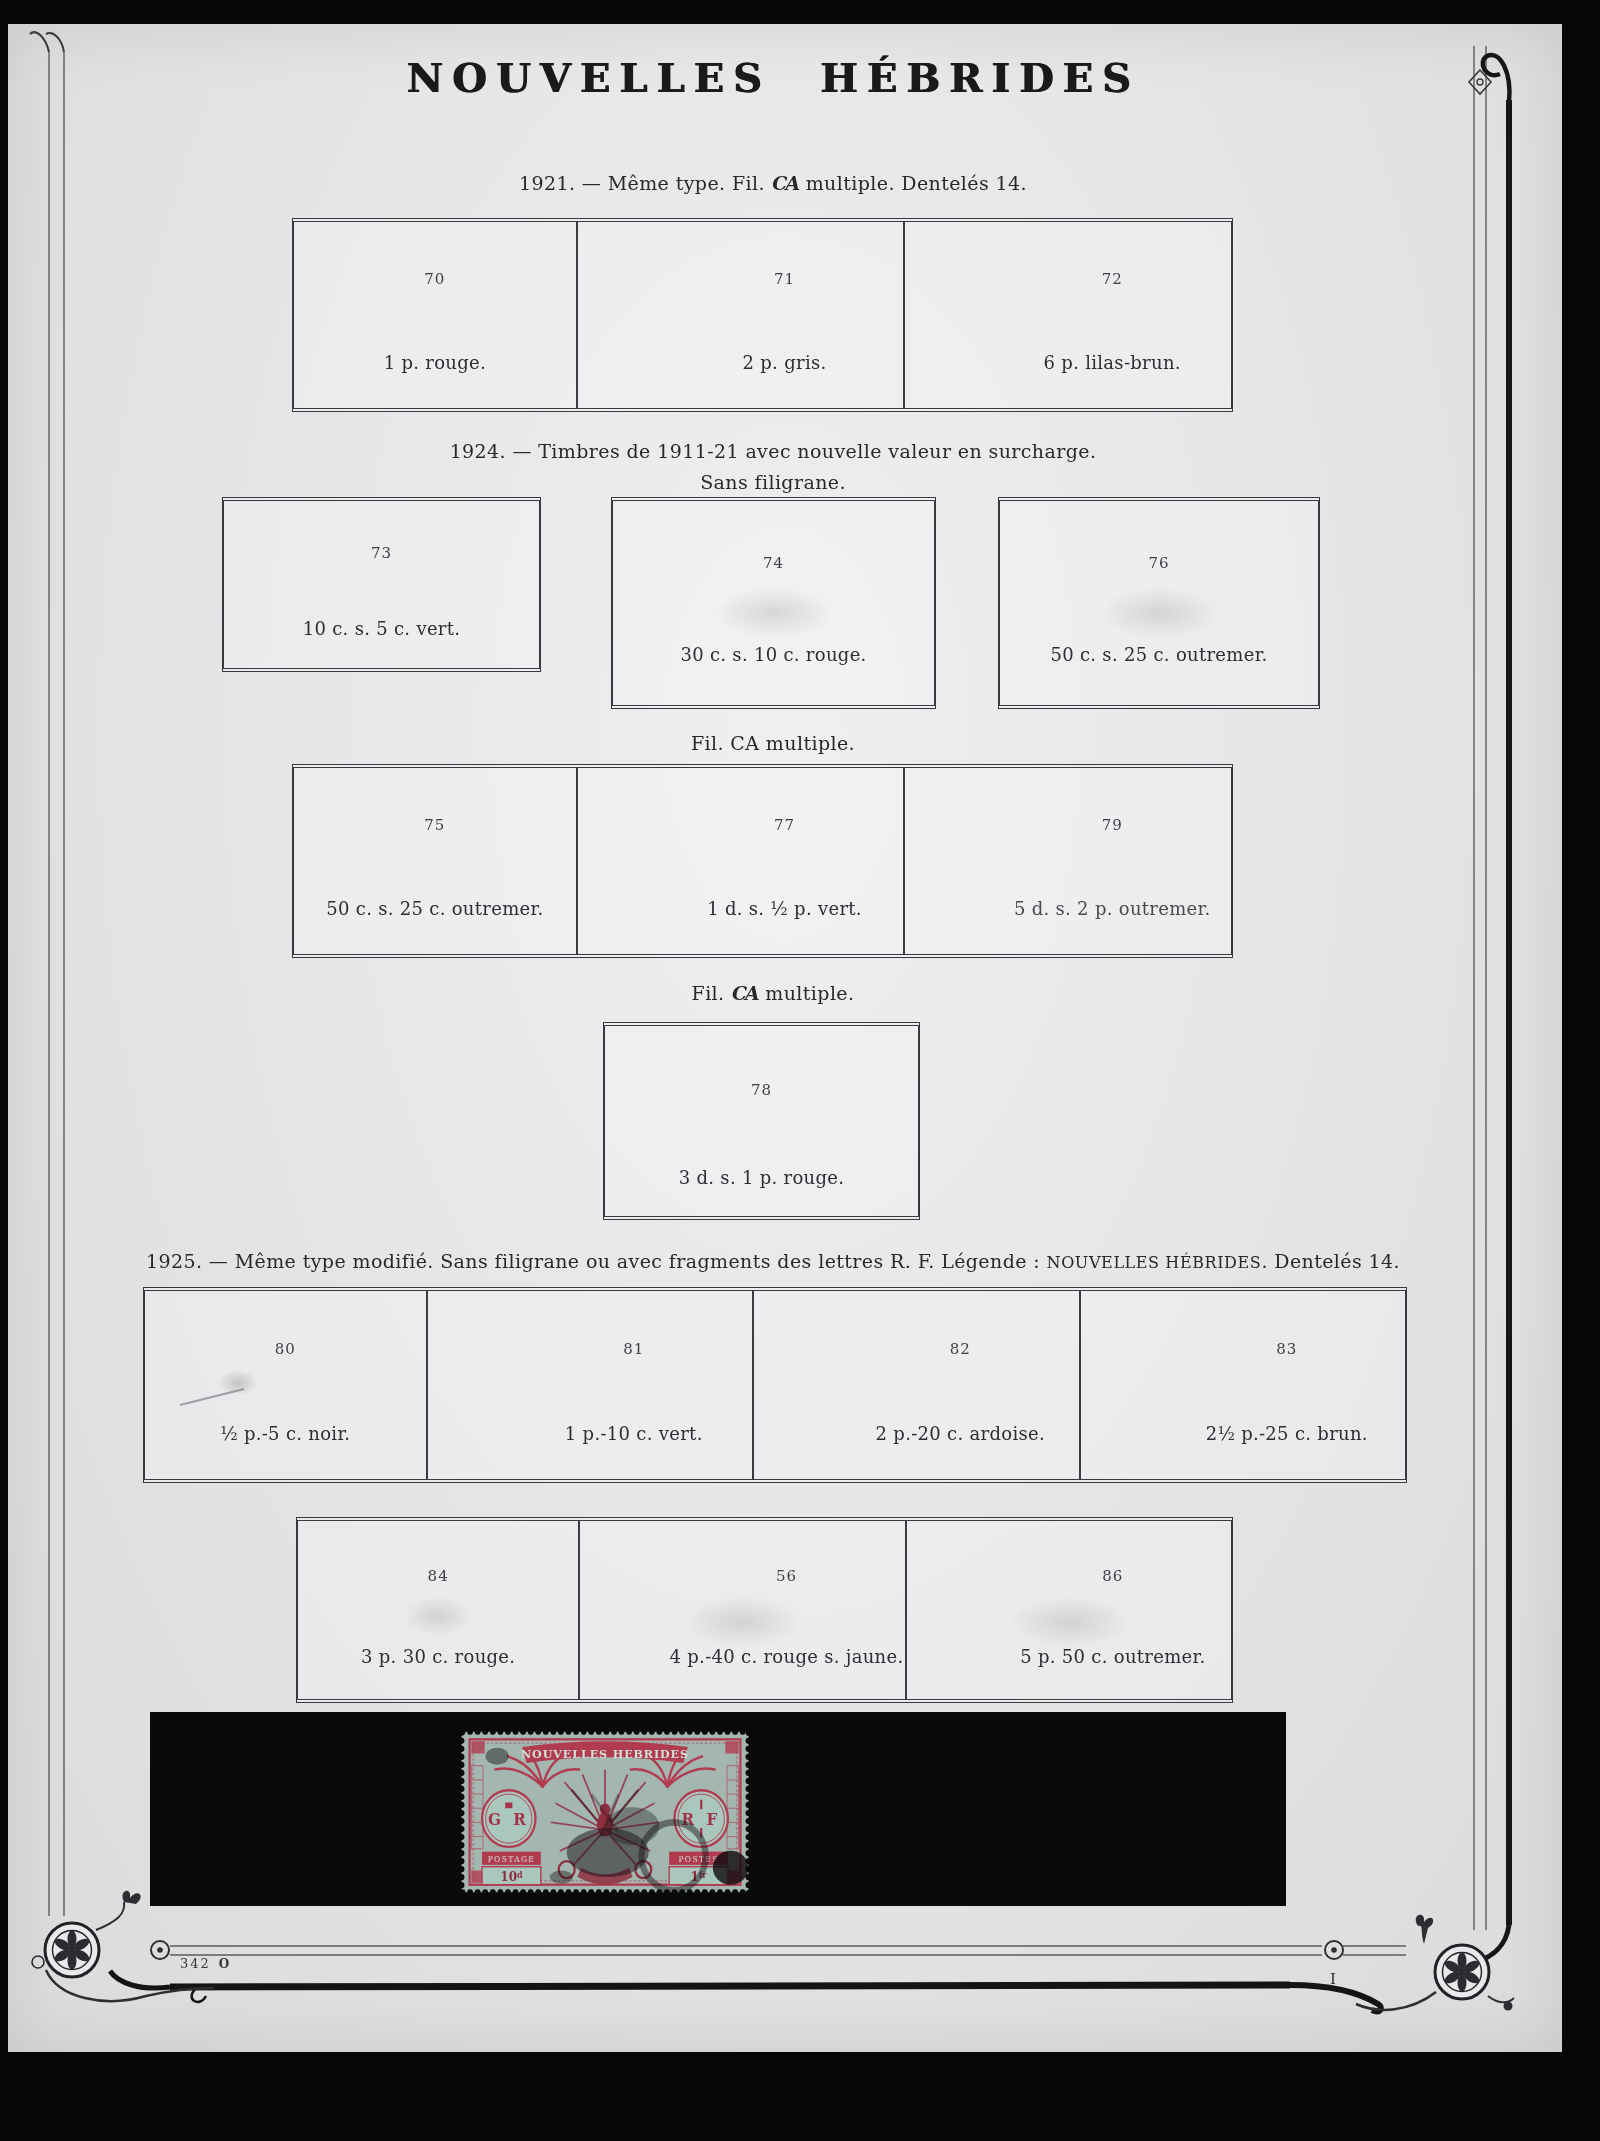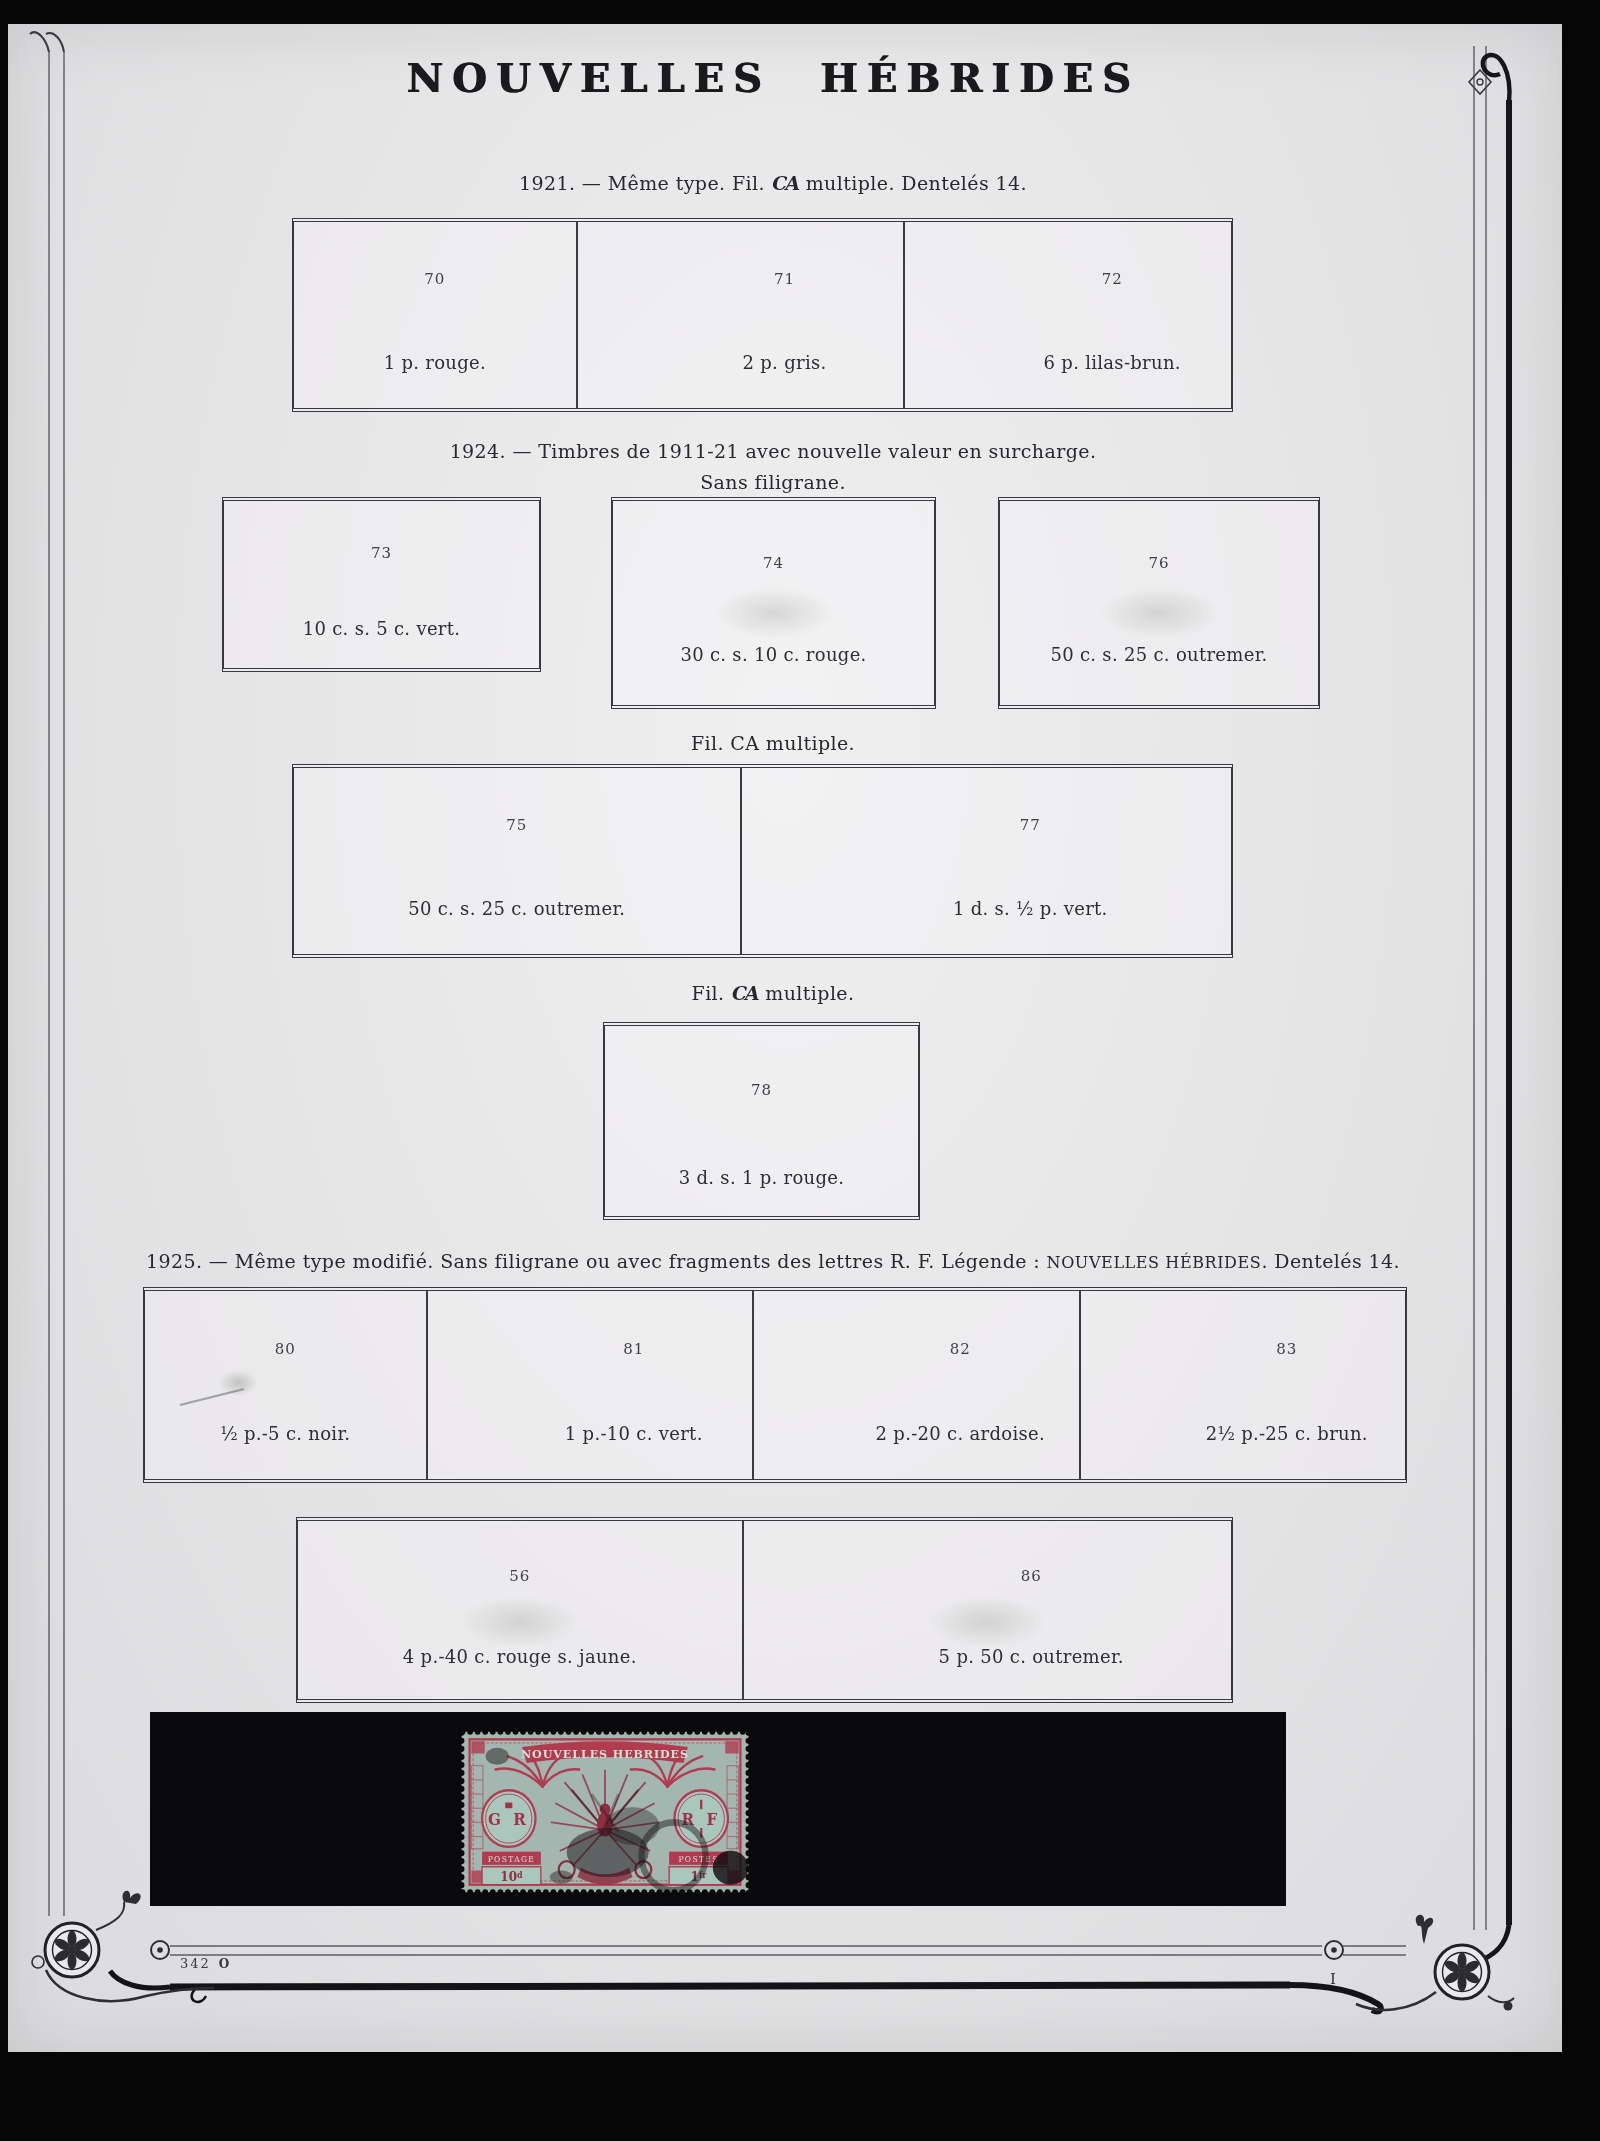"79" div.cell { html: none -> <div> <div>79</div> <div>5 d. s. 2 p. outremer.</div> </div> }
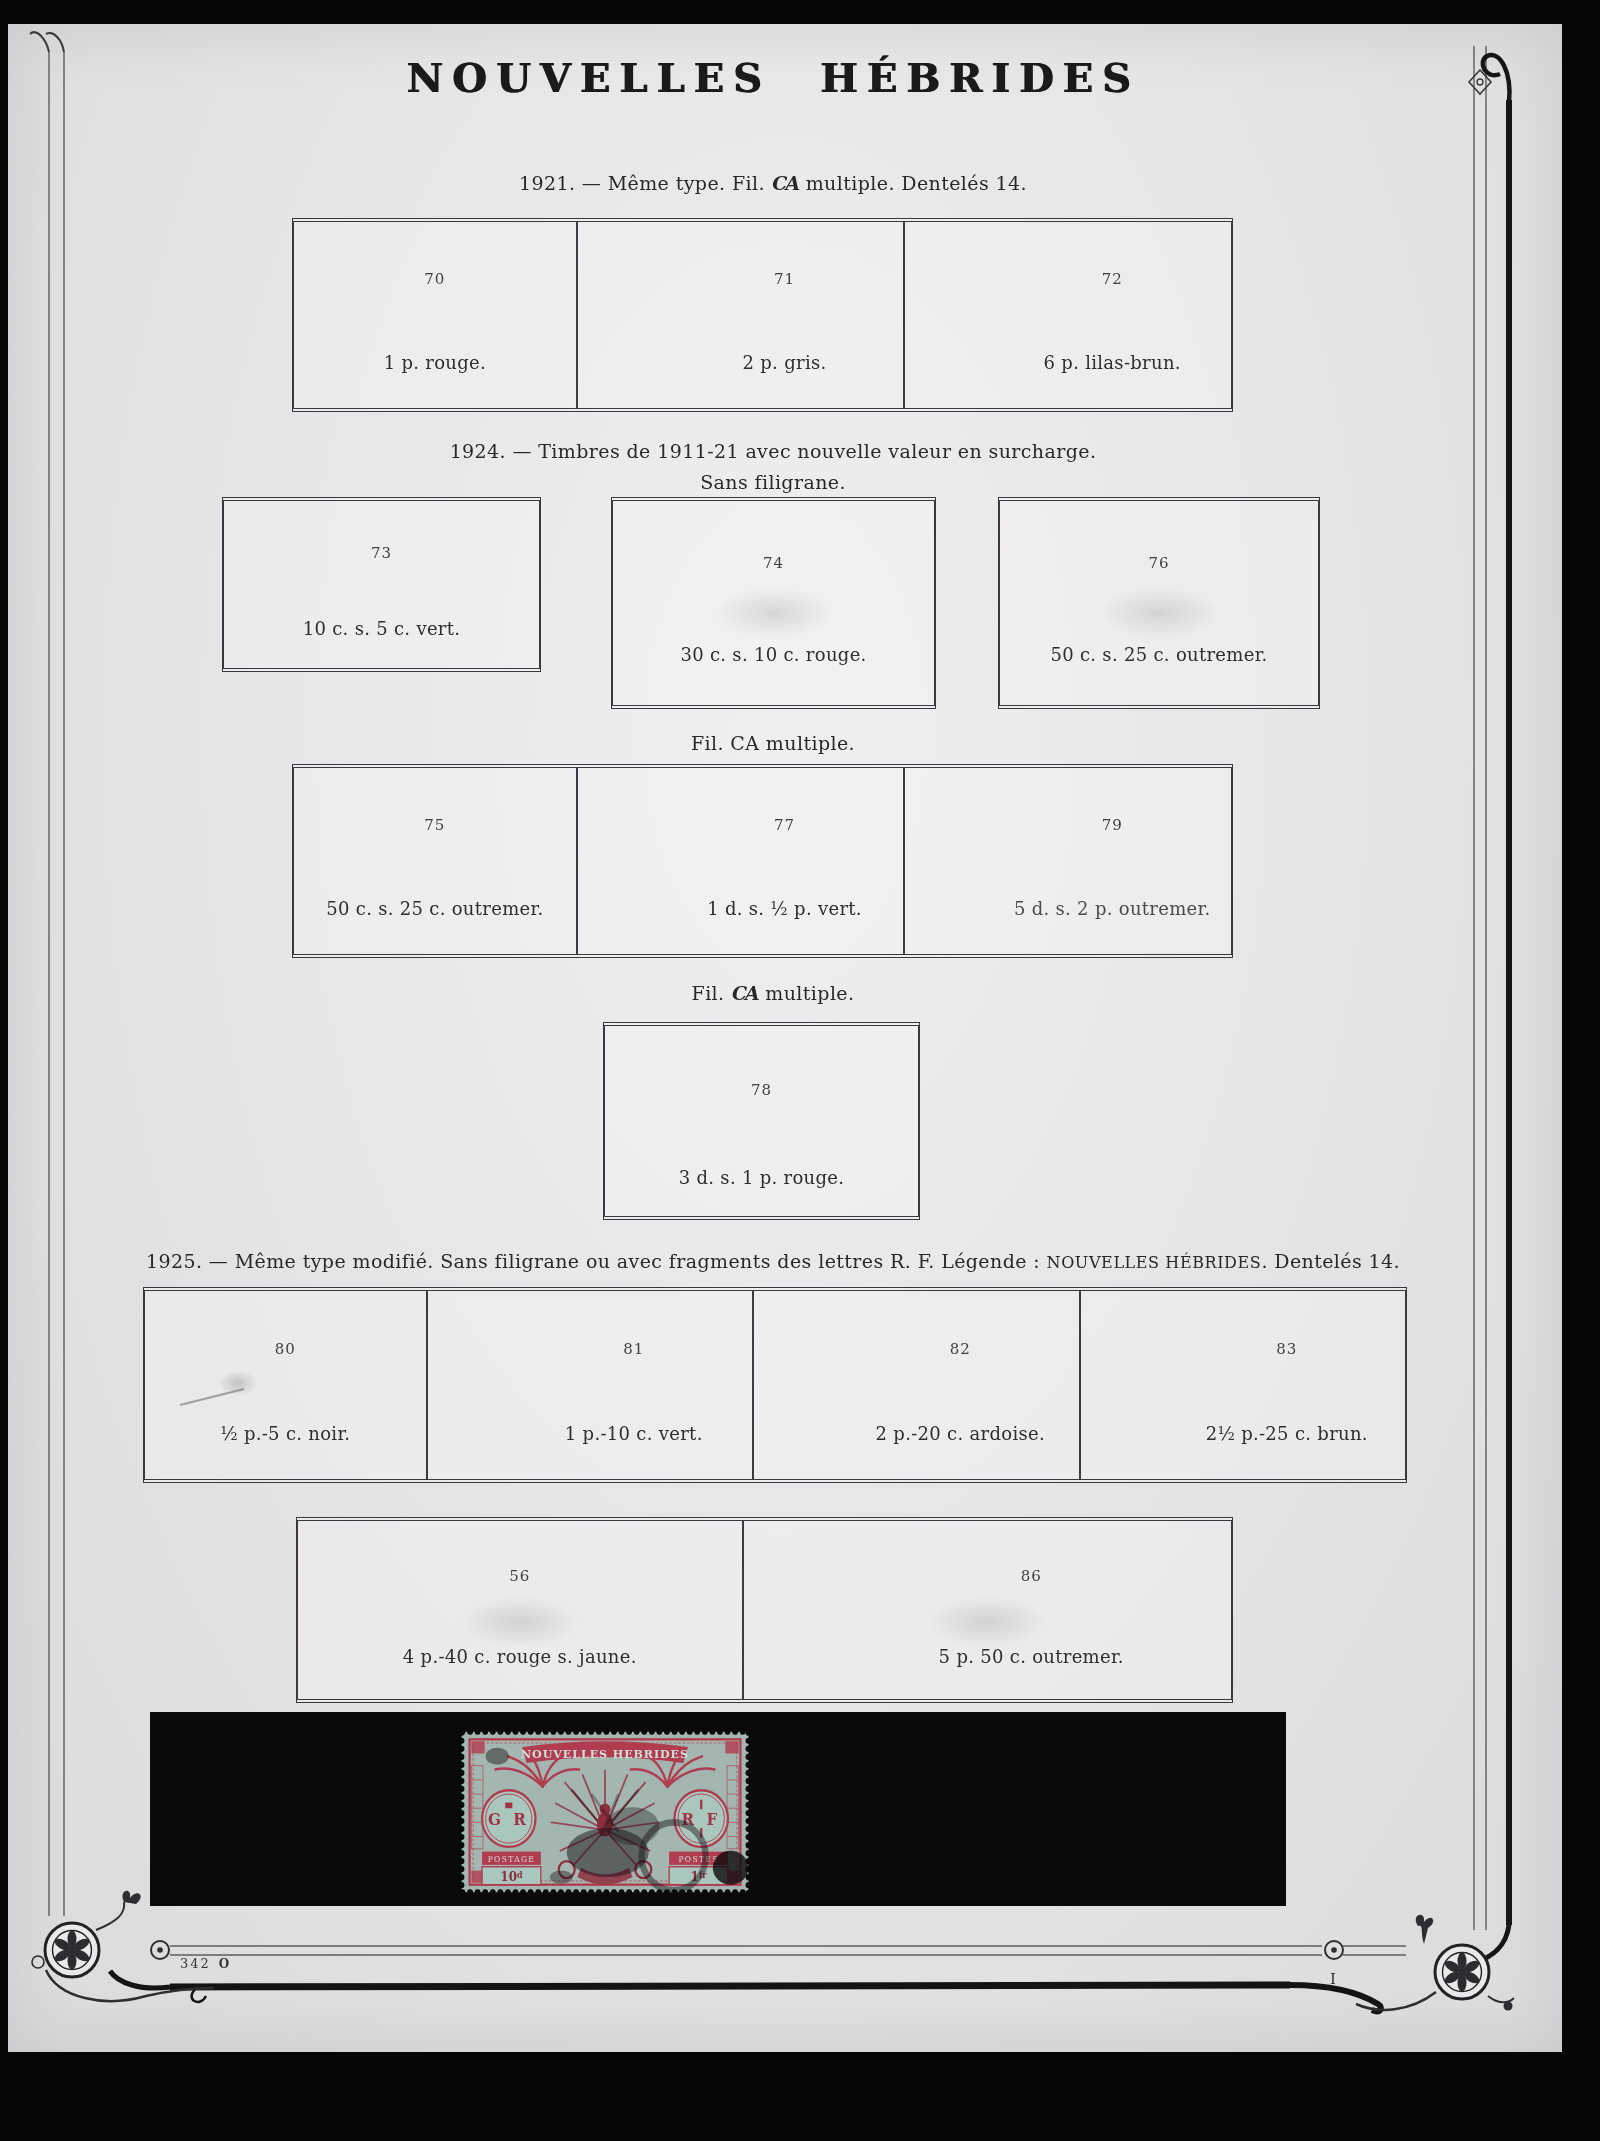"84" div.cell { html: none -> <div> <div></div> <div>84</div> <div>3 p. 30 c. rouge.</div> </div> }
